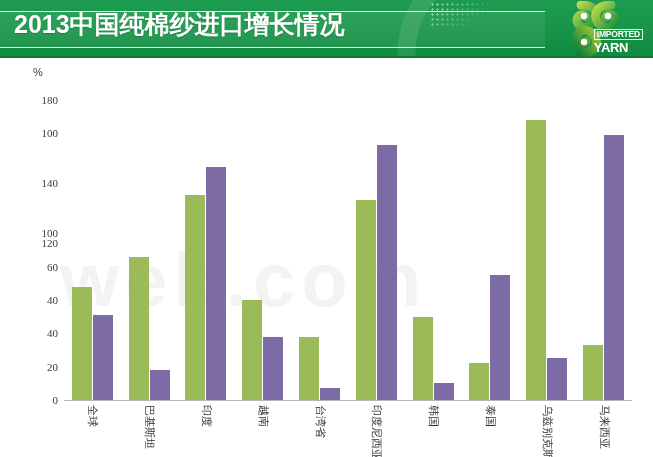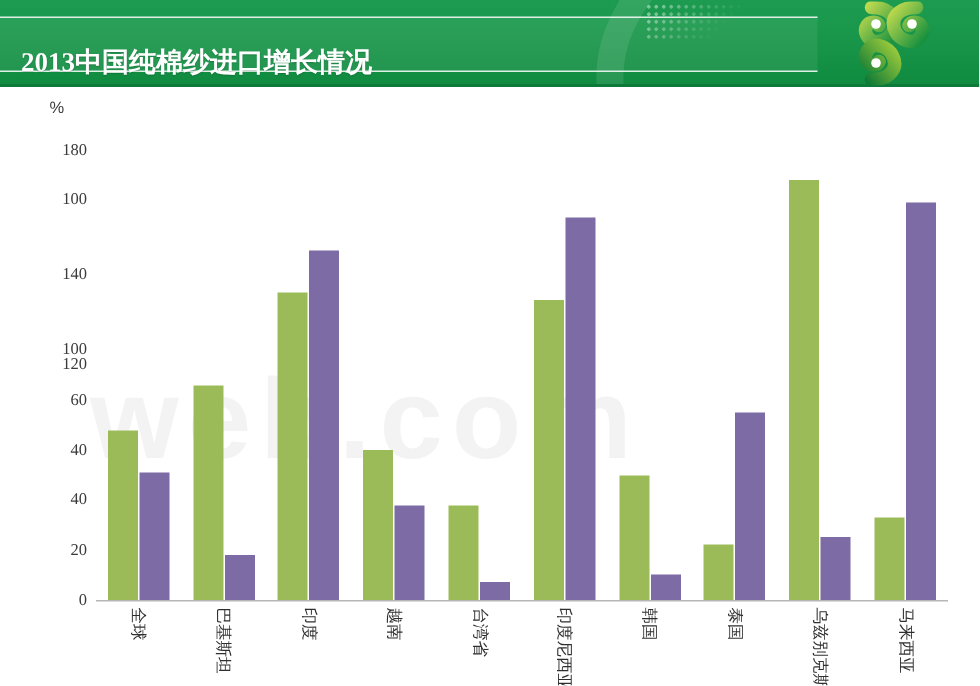"2013中国纯棉纱进口增长情况" .header-title { font-family: Liberation Serif, serif -> none; font-size: 18px -> 25px; top: 23px -> 6px }
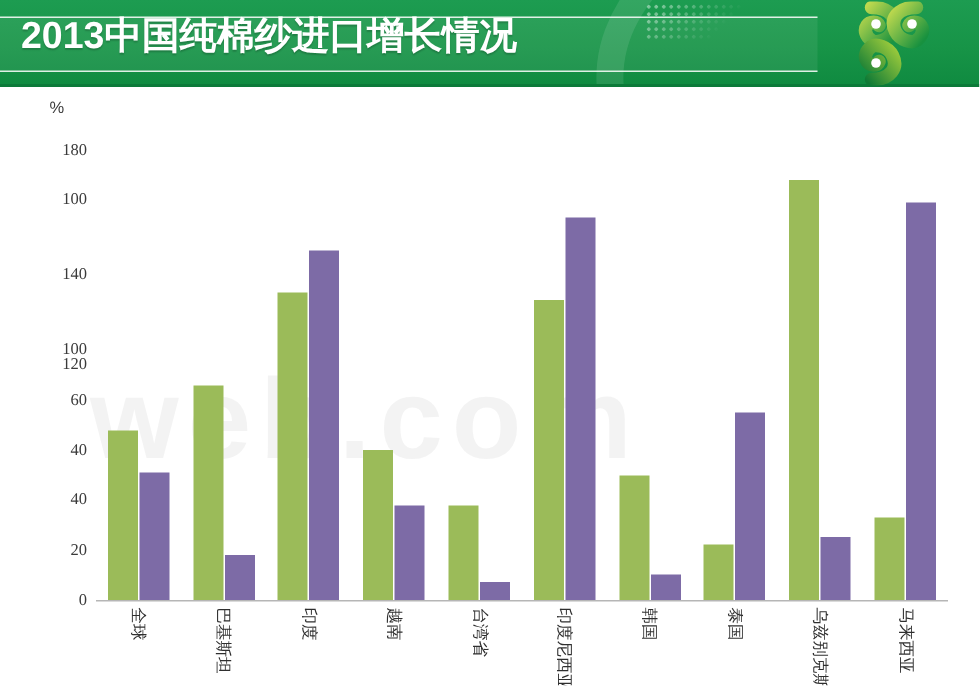"IMPORTED" div.logo-text { html: none -> <div> <span>IMPORTED</span> <span>YARN</span> </div> }
